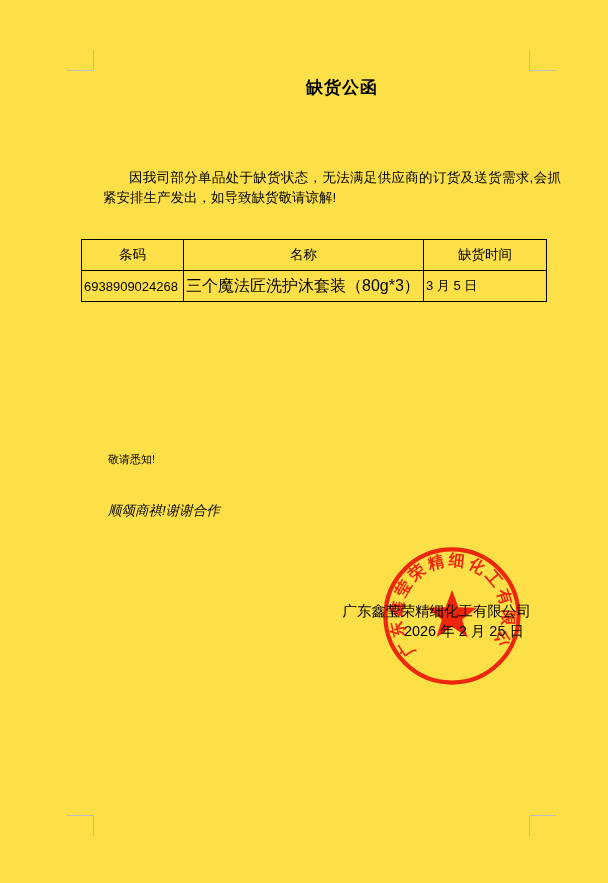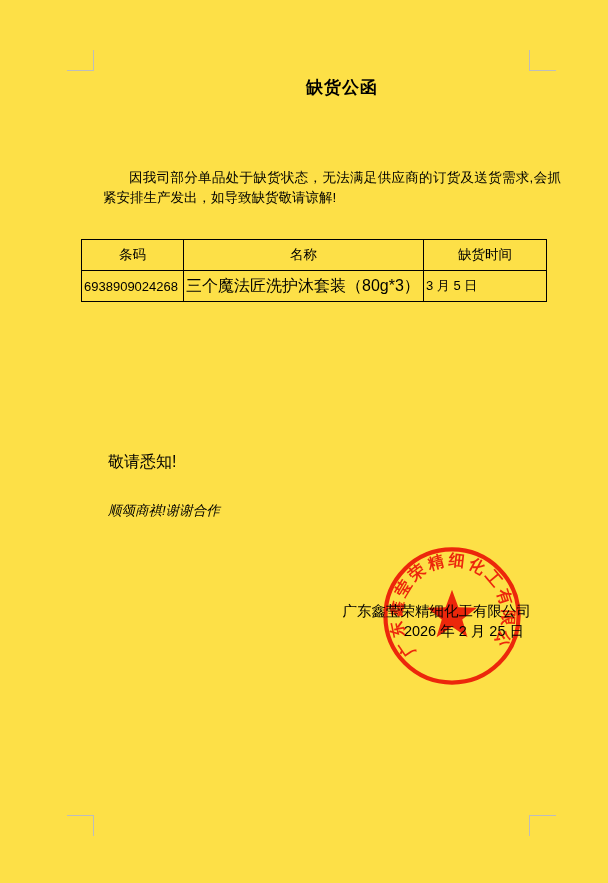"敬请悉知!" .closing-note { font-size: 16px -> 11px }
